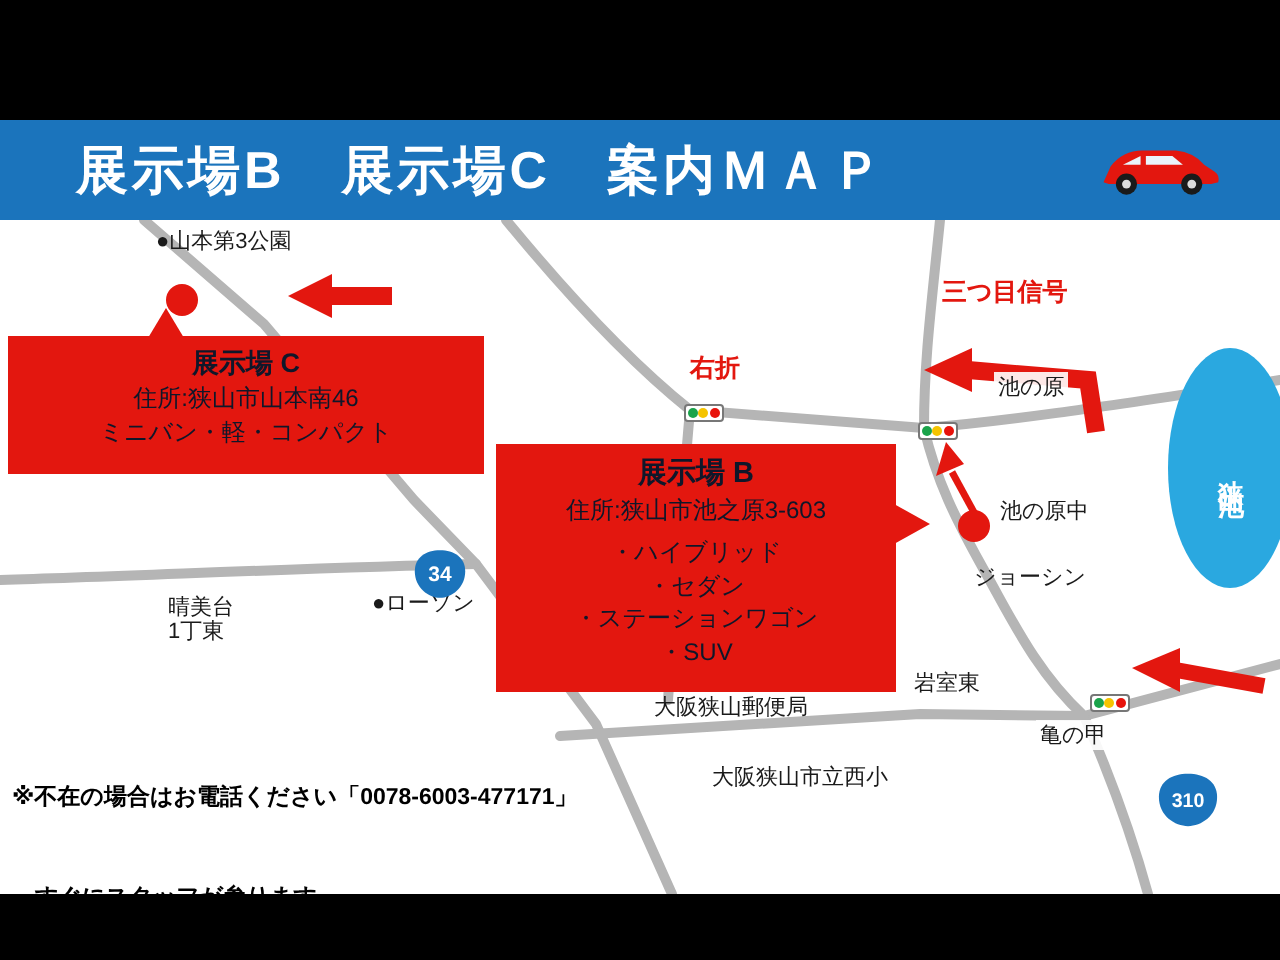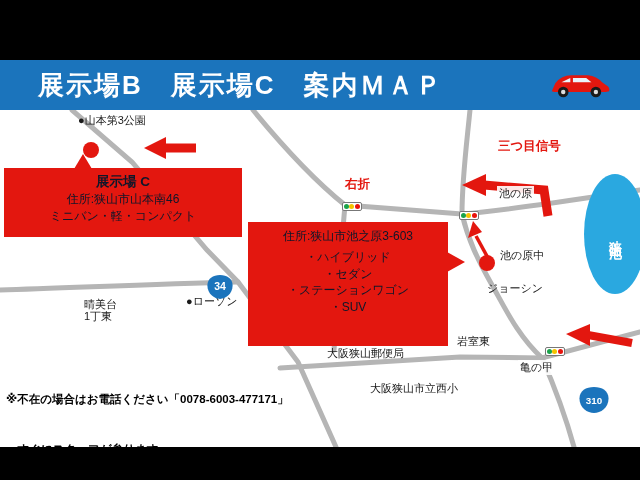"三つ目信号" div.map-label { margin-left: 27px -> none }
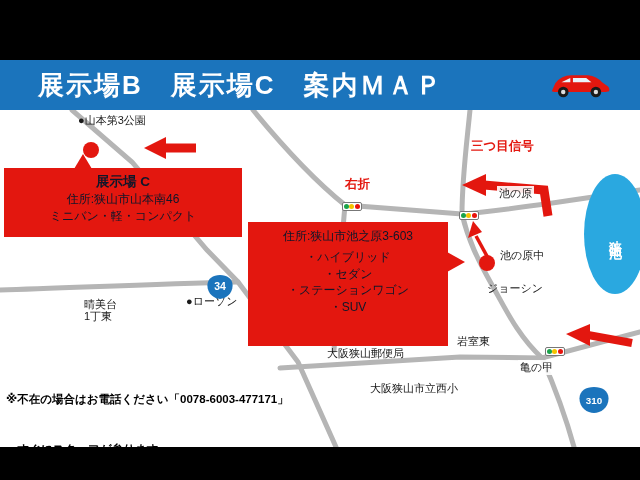"展示場 B" div.t { html: none -> <div>展示場 B</div> }
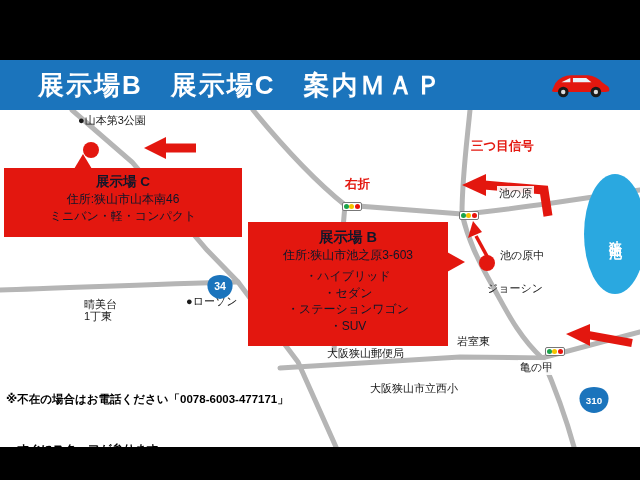"大阪狭山市立西小" div.map-label { left: 370px -> 356px }
